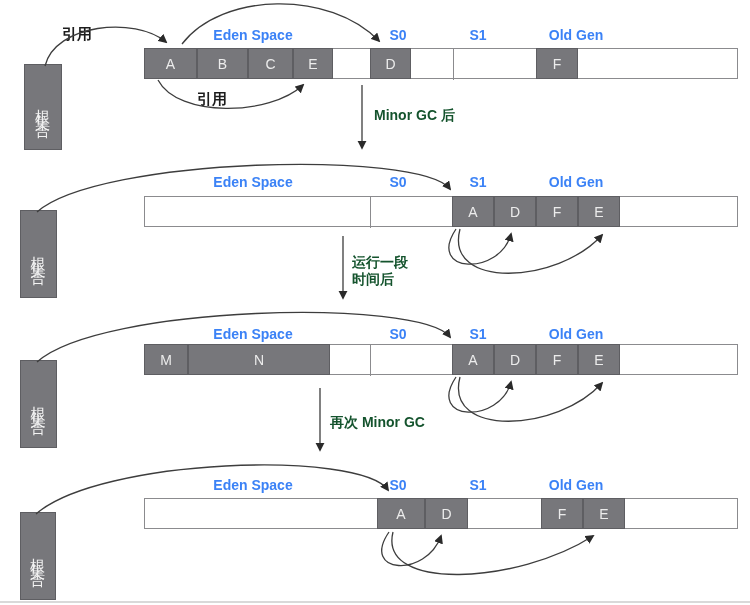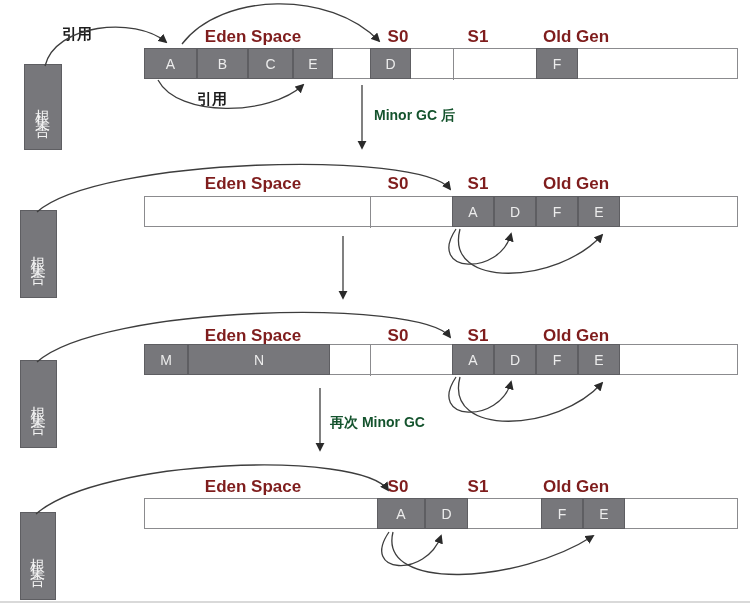"Eden Space" .rlabel { color: #7f1d1d -> #3b82f6; font-size: 17px -> 14px }
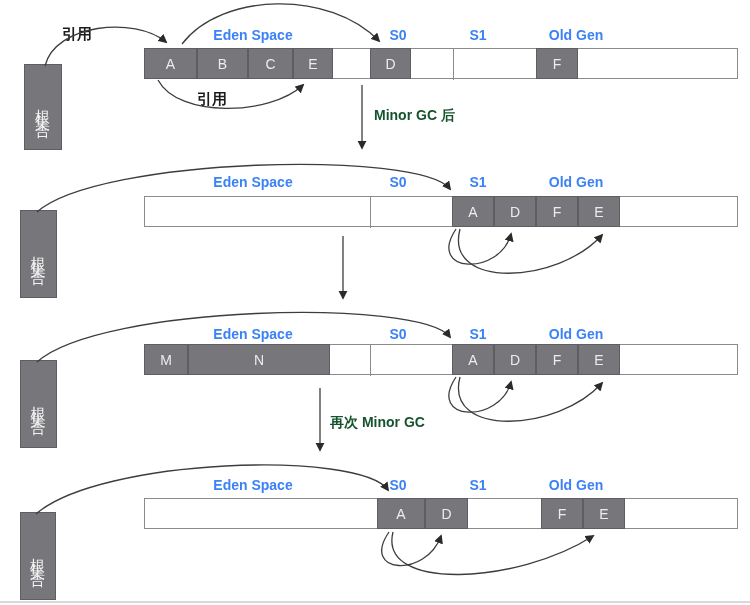"运行一段" div.step { html: none -> <div> <div>运行一段</div> <div>时间后</div> </div> }
